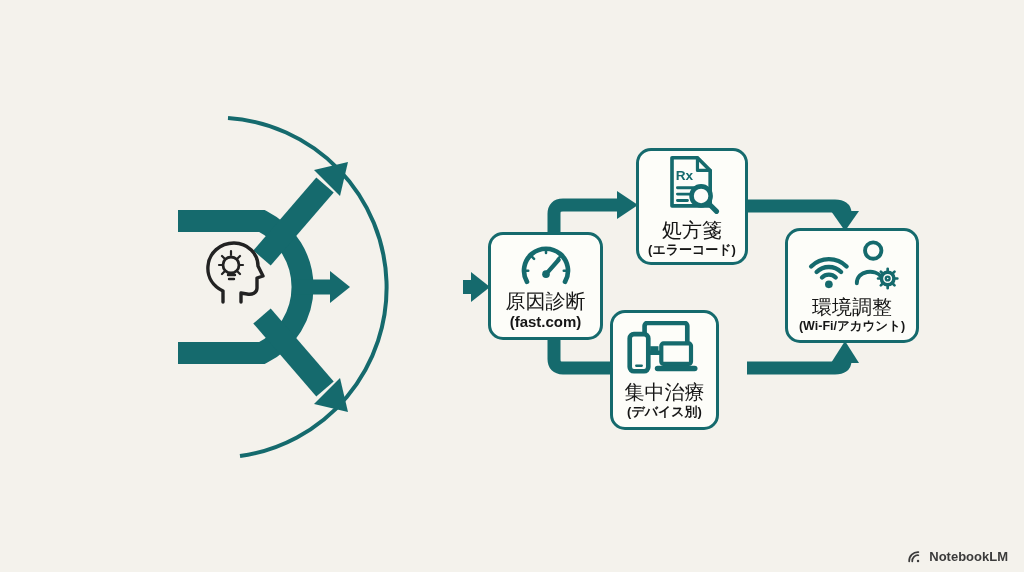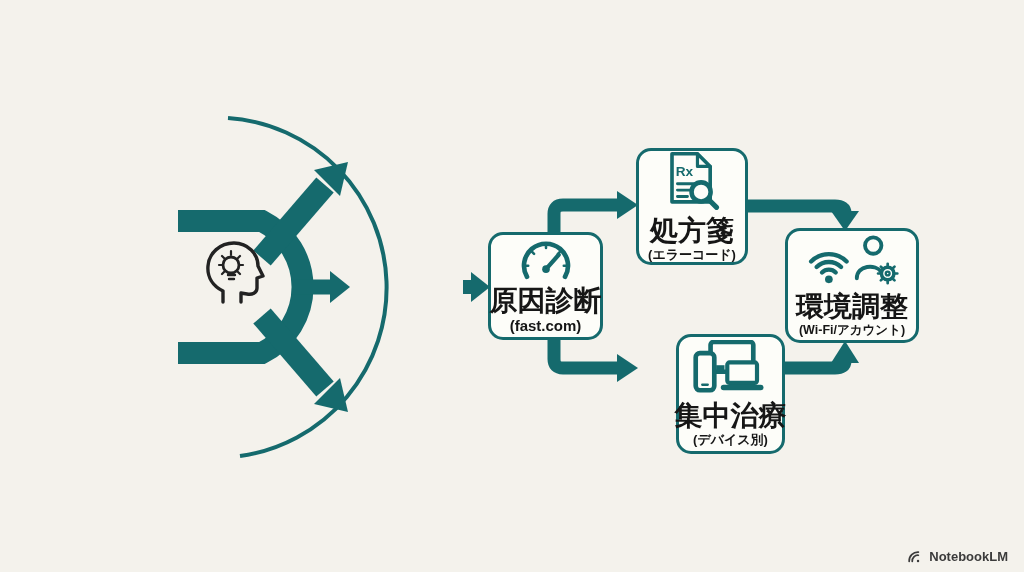"処方箋" .node .lbl { font-size: 28px -> 20px; font-weight: 700 -> 400 }
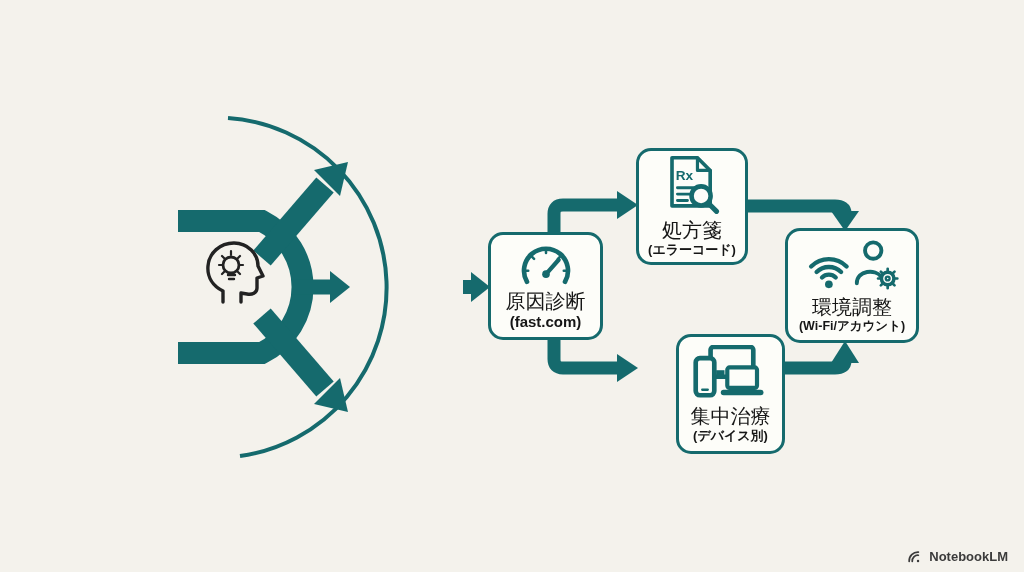"集中治療" div.node { left: 676px -> 610px; margin-top: 24px -> none }
